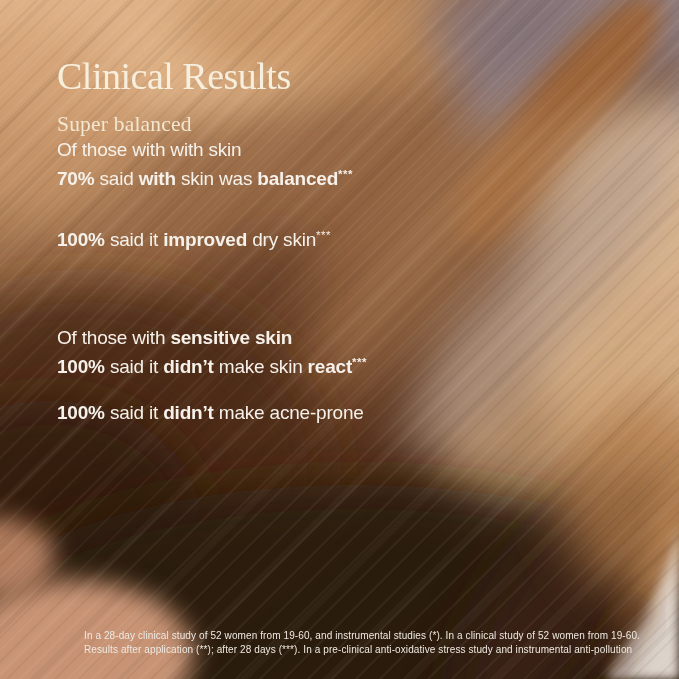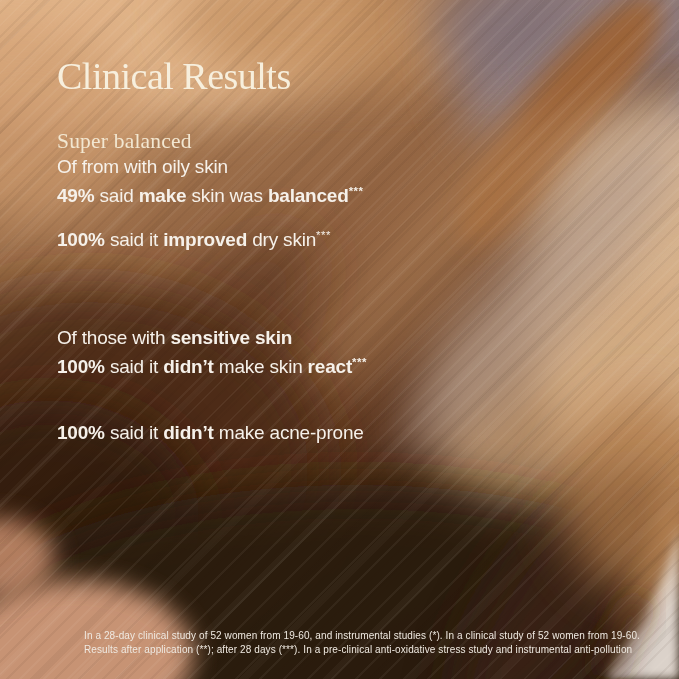"Super balanced" .sec1 { top: 128px -> 111px }
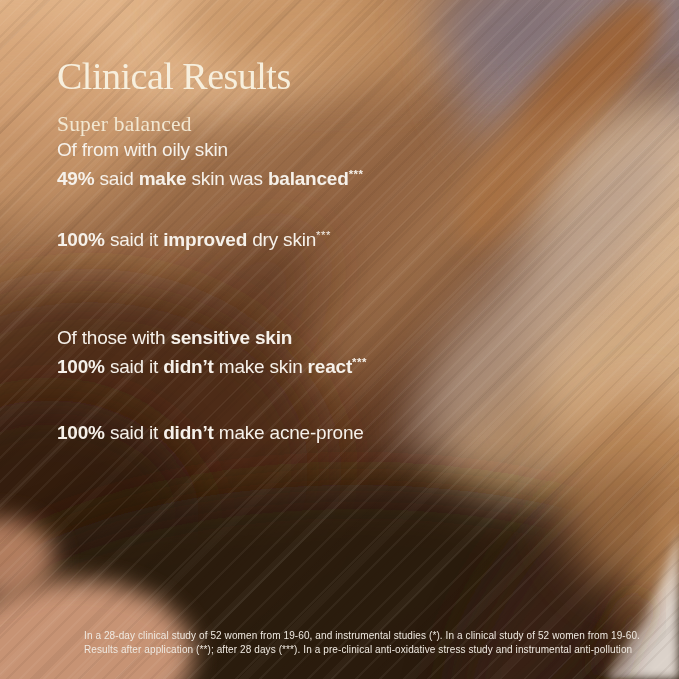"Of from with oily skin" span { text: from with oily -> those with with }
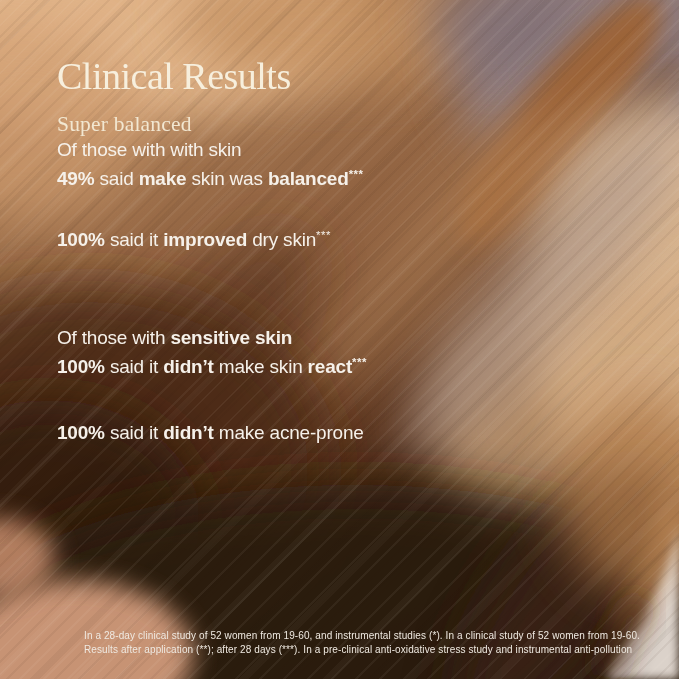"49%" span.b { text: 49% -> 70% }
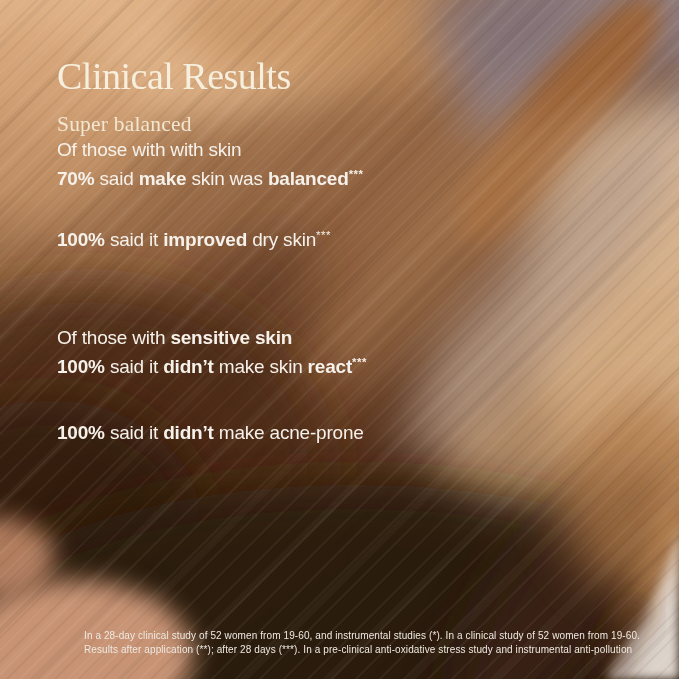"make" span.b { text: make -> with }
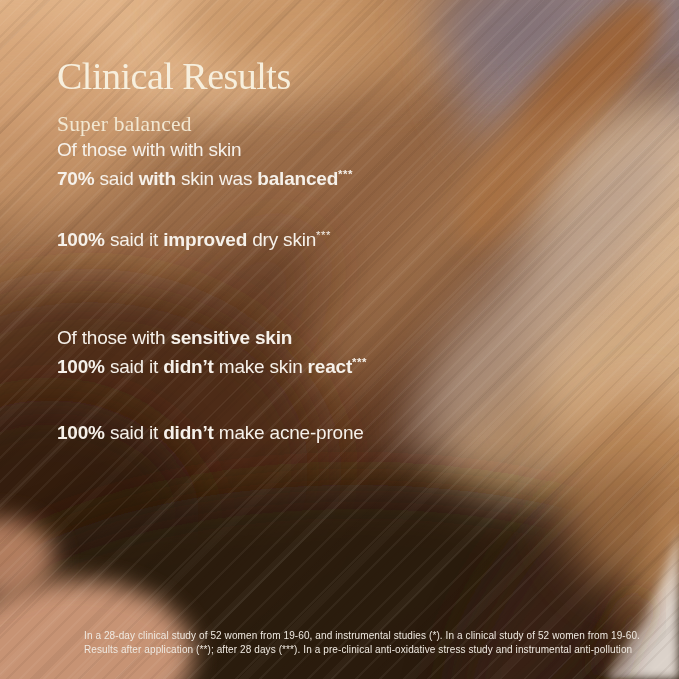"100% said it didn’t make acne-prone" .c4 { top: 420px -> 400px }
